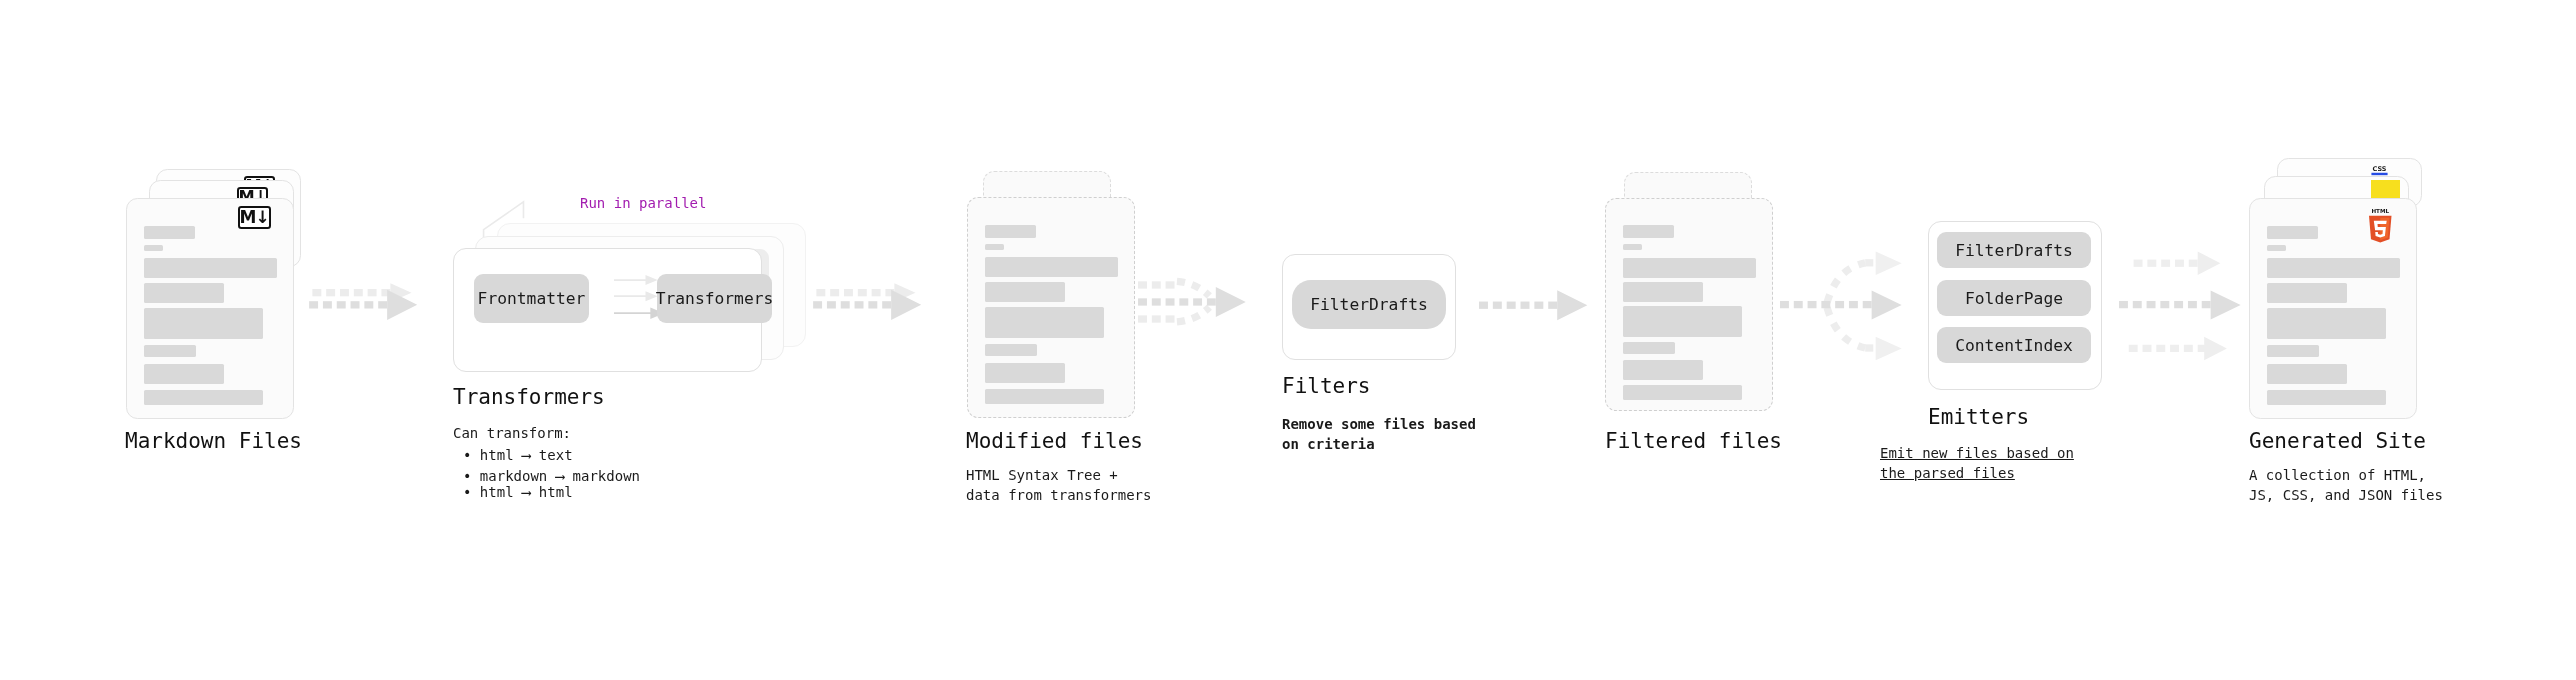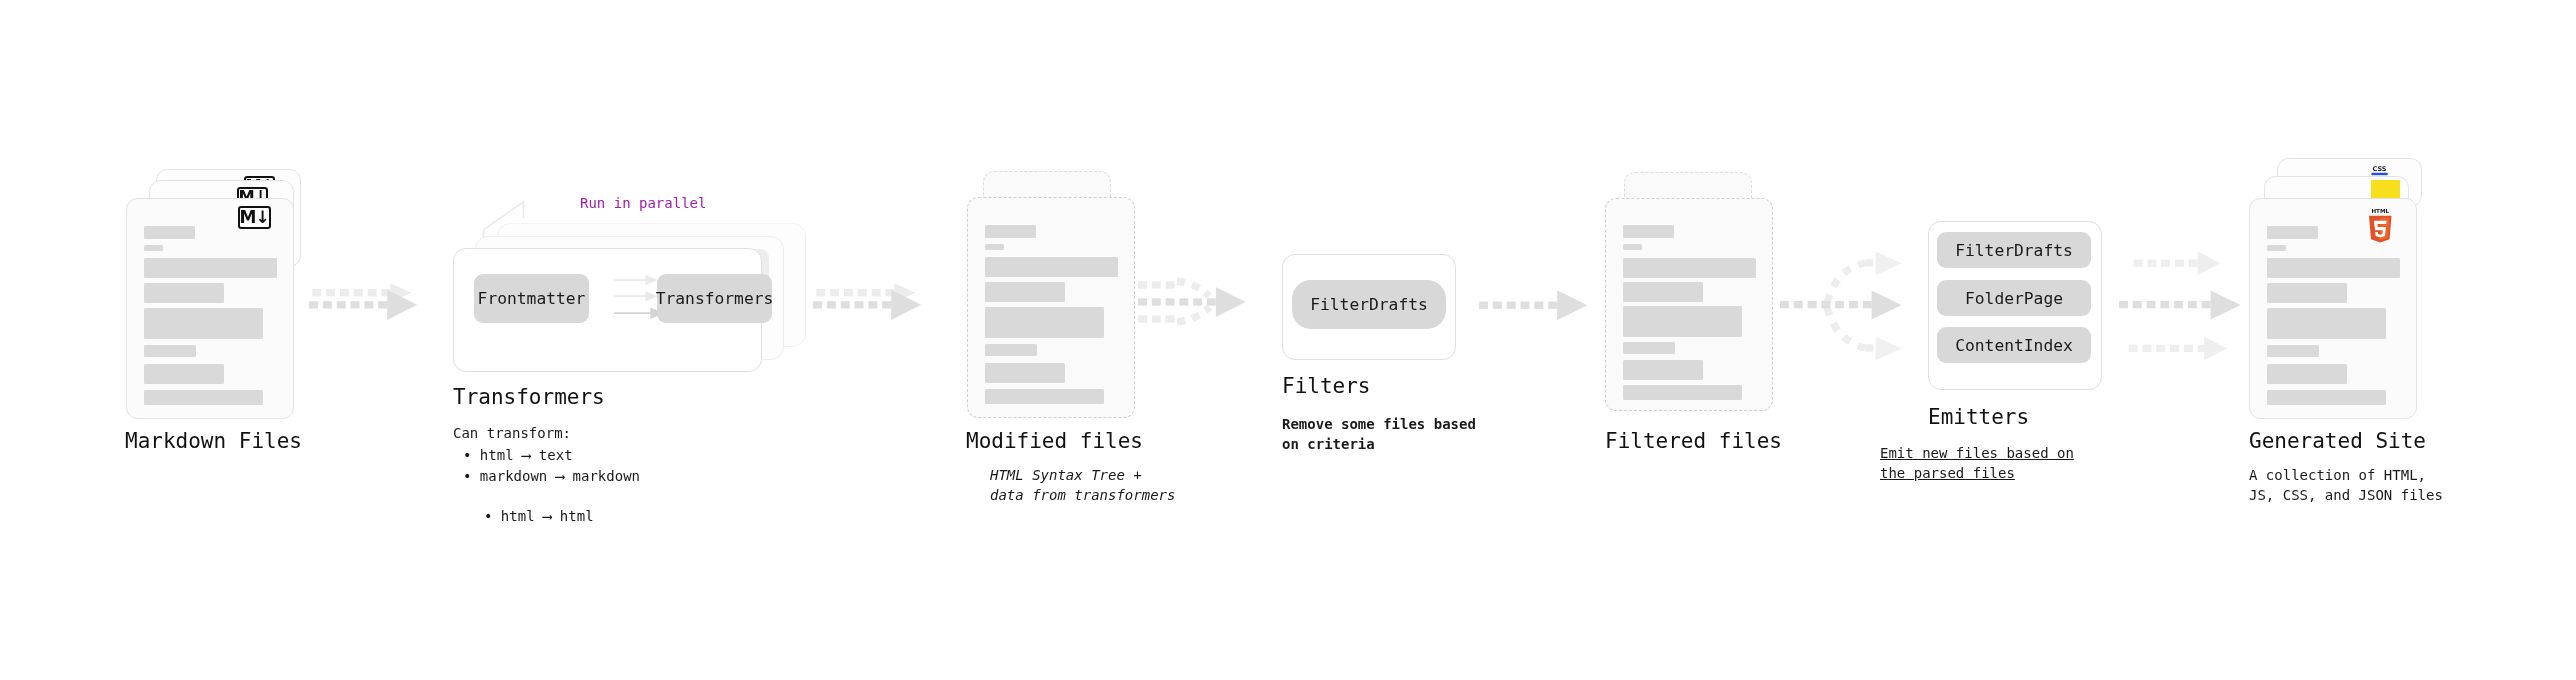"HTML Syntax Tree +" div.sub { font-style: italic -> none; left: 990px -> 966px }
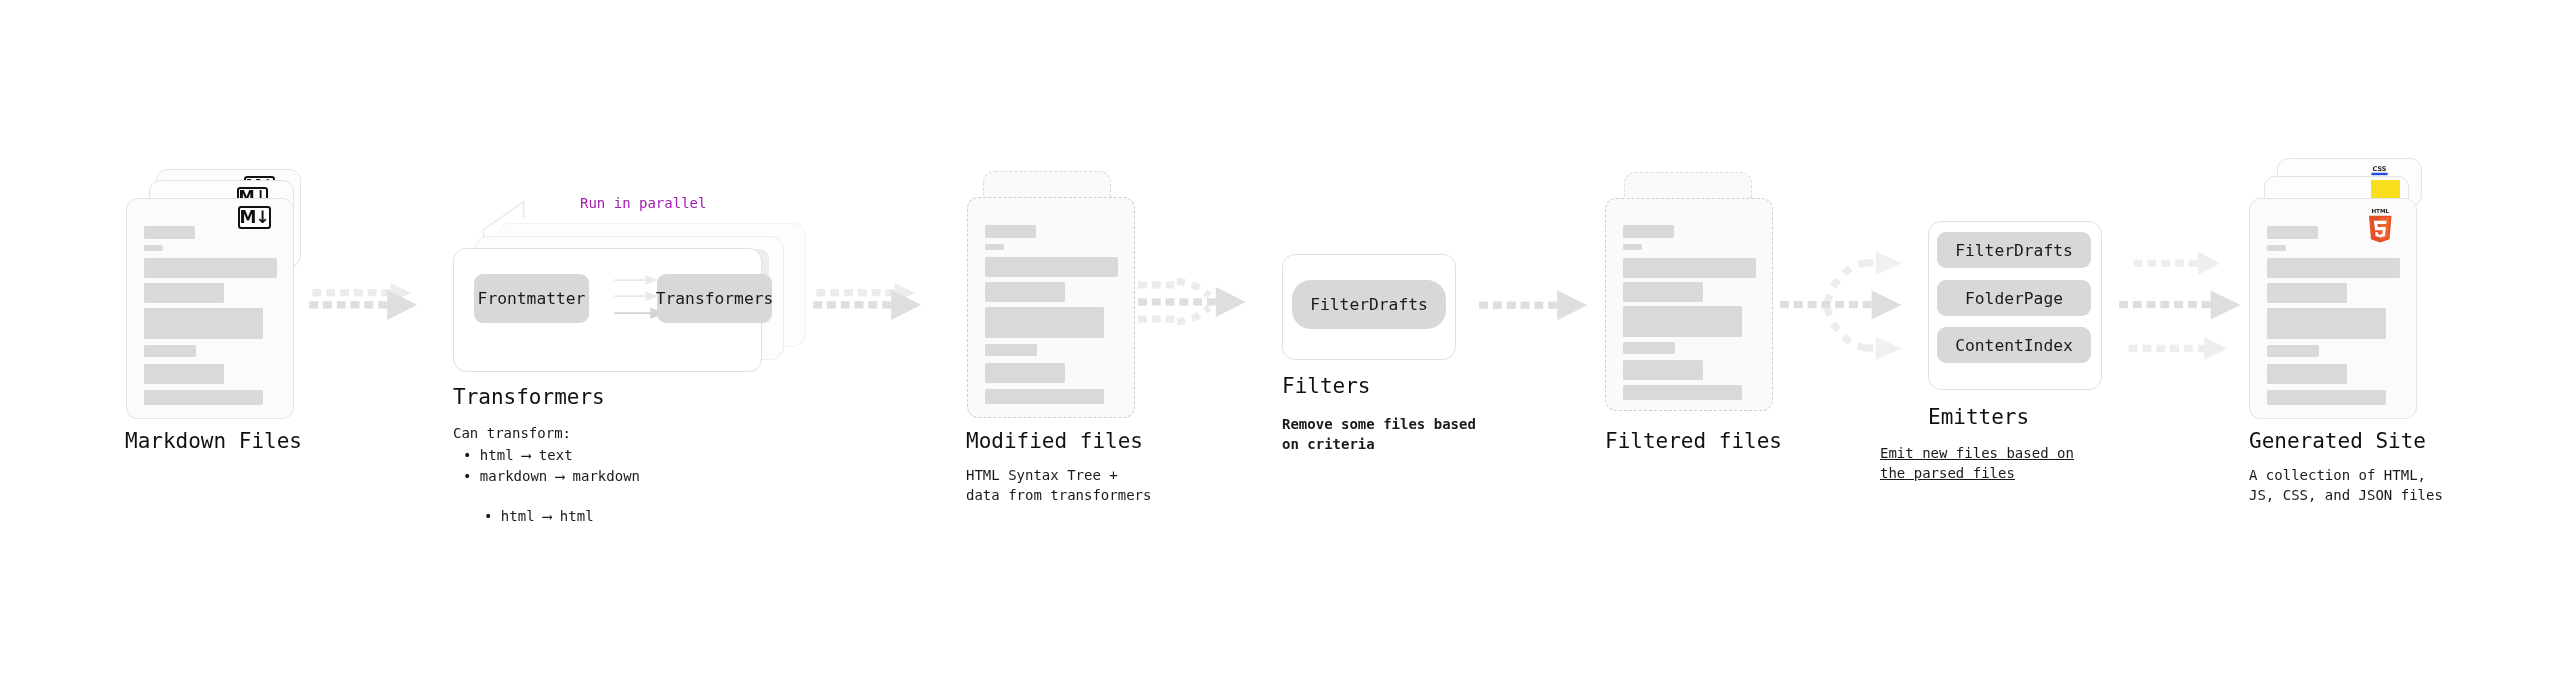"• html ⟶ html" div.sub { margin-left: 21px -> none; top: 506px -> 482px }
